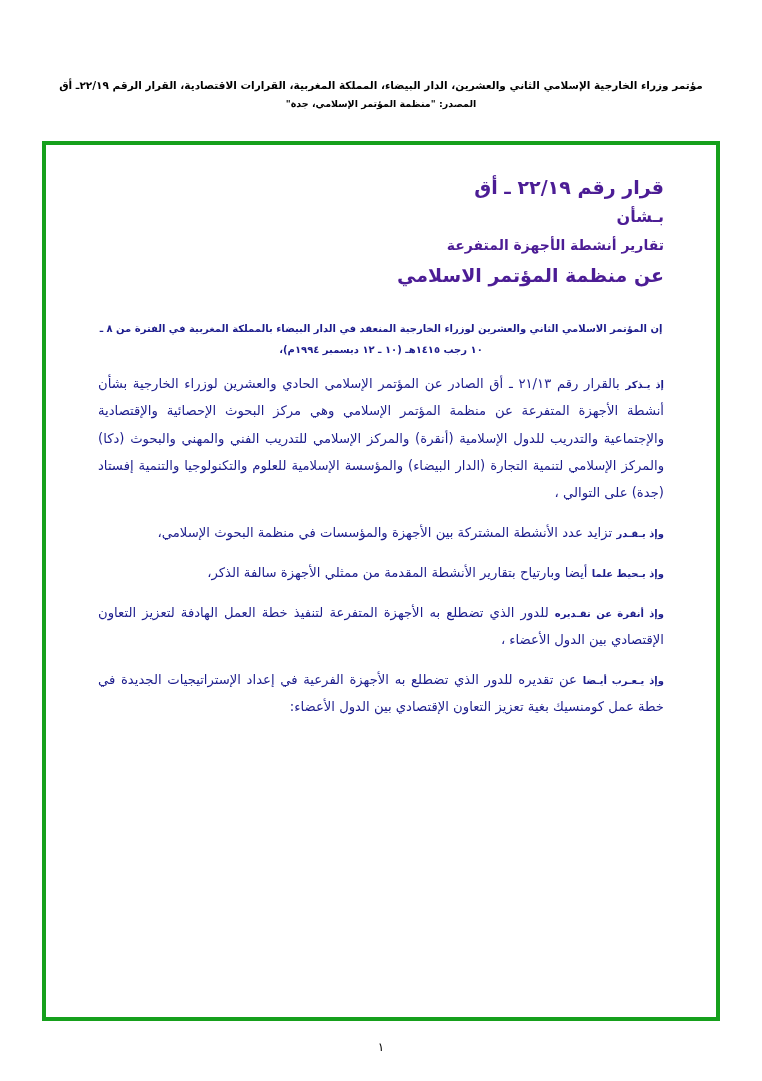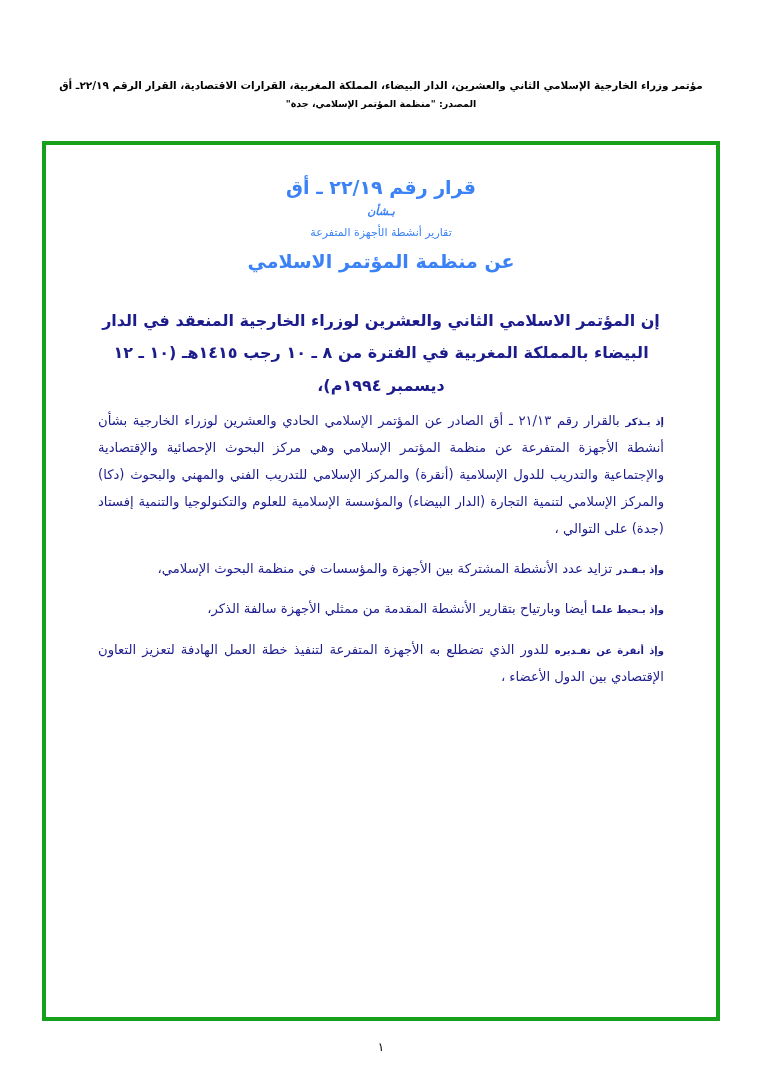"قرار رقم ٢٢/١٩ ـ أق" .title-block { color: #3b82f6 -> #4c1d95; text-align: center -> right }
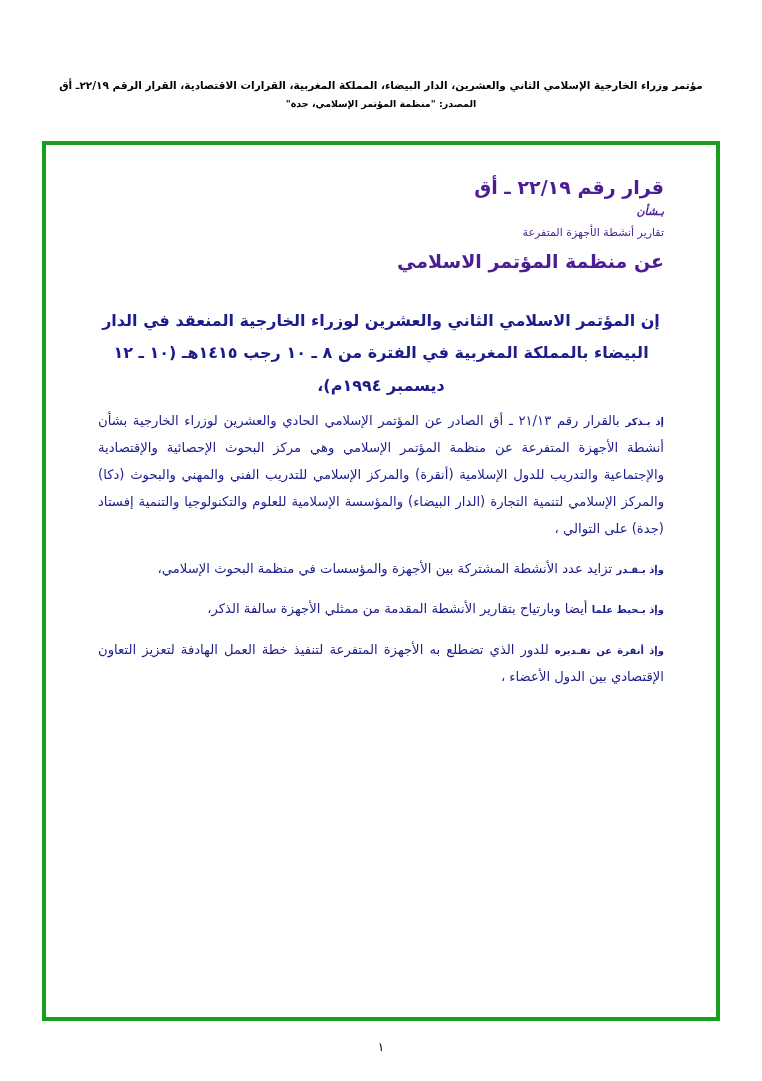"بـشأن" .title-block .t2 { font-size: 11px -> 16px; font-style: italic -> none }
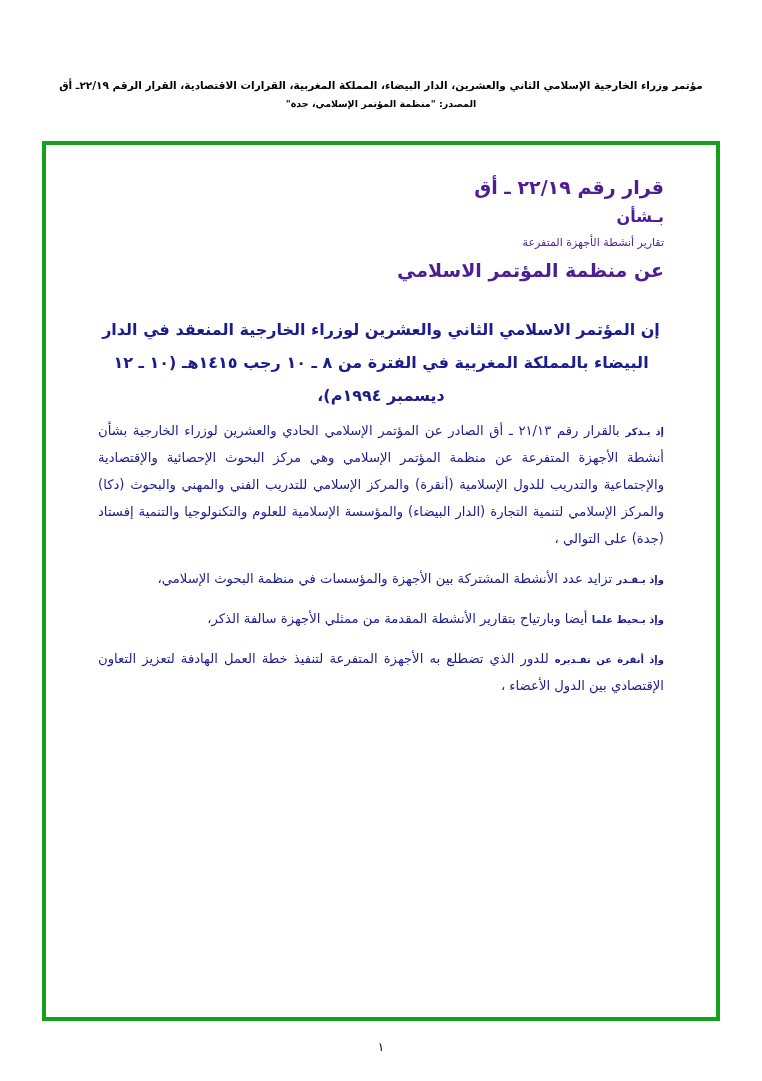"تقارير أنشطة الأجهزة المتفرعة" .title-block .t3 { font-size: 11px -> 14px; font-weight: normal -> bold }
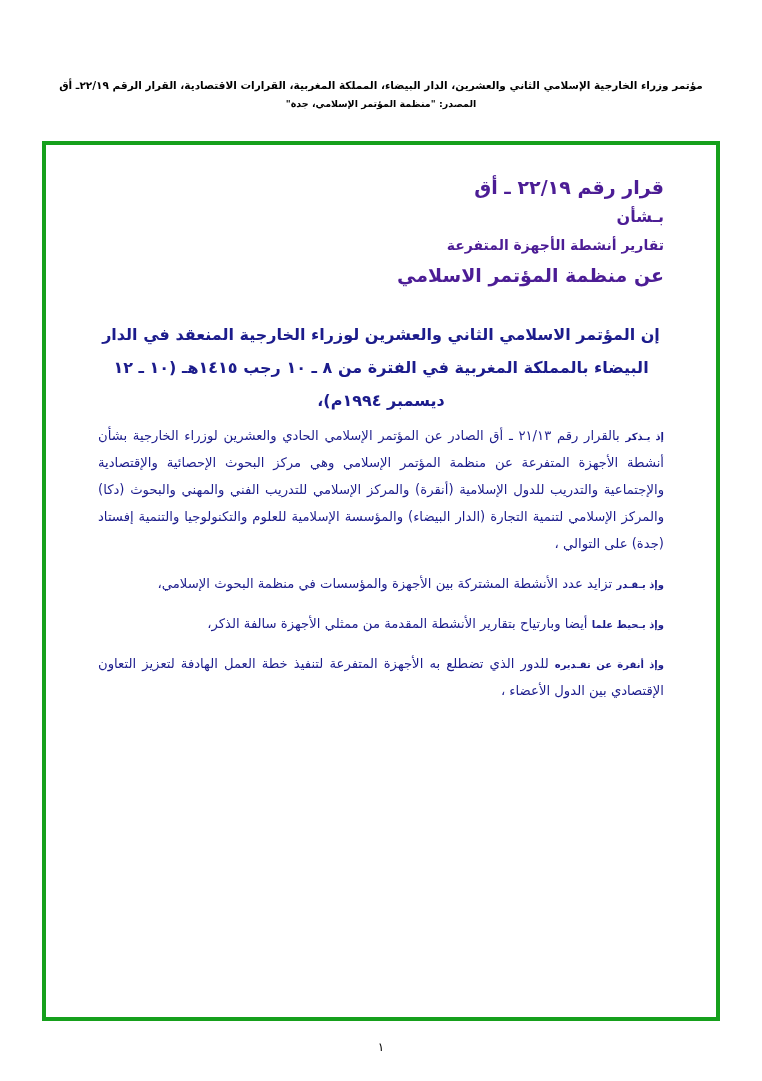"إن المؤتمر الاسلامي الثاني والعشرين" .intro { font-size: 16px -> 10px; margin-bottom: 4px -> 10px }
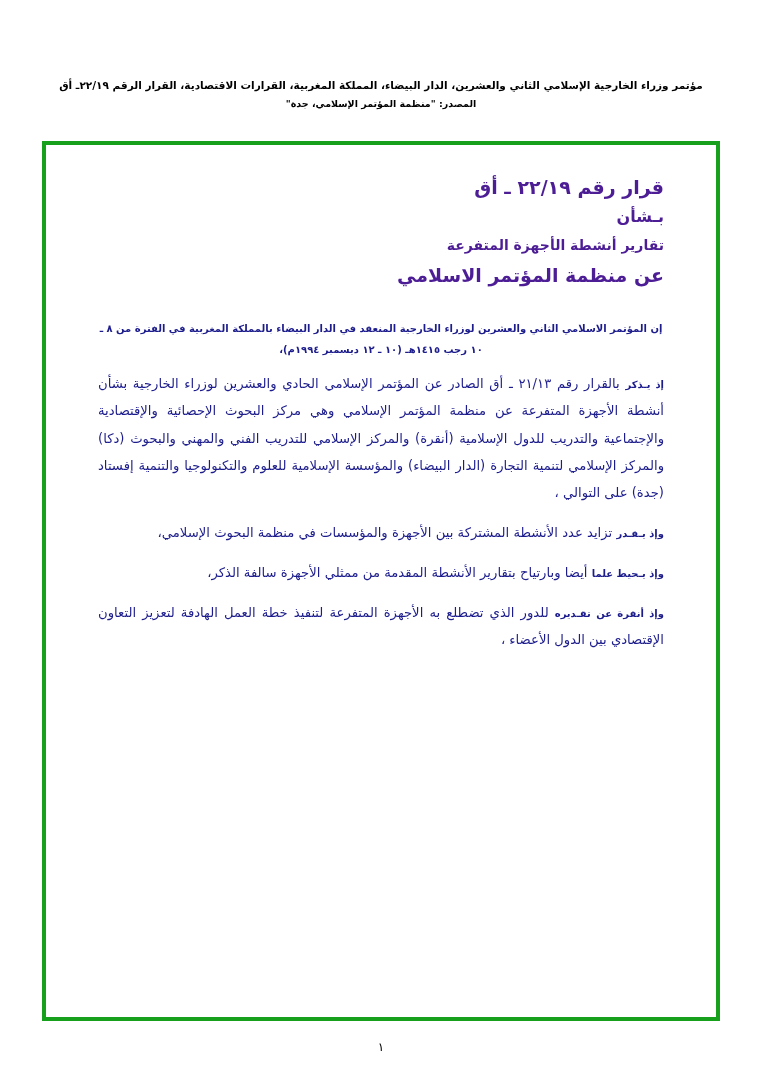"وإذ يـعـرب أيـضا عن تقديره" div.para { html: none -> <div> <span>وإذ يـعـرب أيـضا</span><span> عن تقديره للدور الذي تضطلع به الأجهزة الفرعية في إعداد الإستراتيجيات الجديدة في خطة عمل كومنسيك بغية تعزيز التعاون الإقتصادي بين الدول الأعضاء:</span> </div> }
